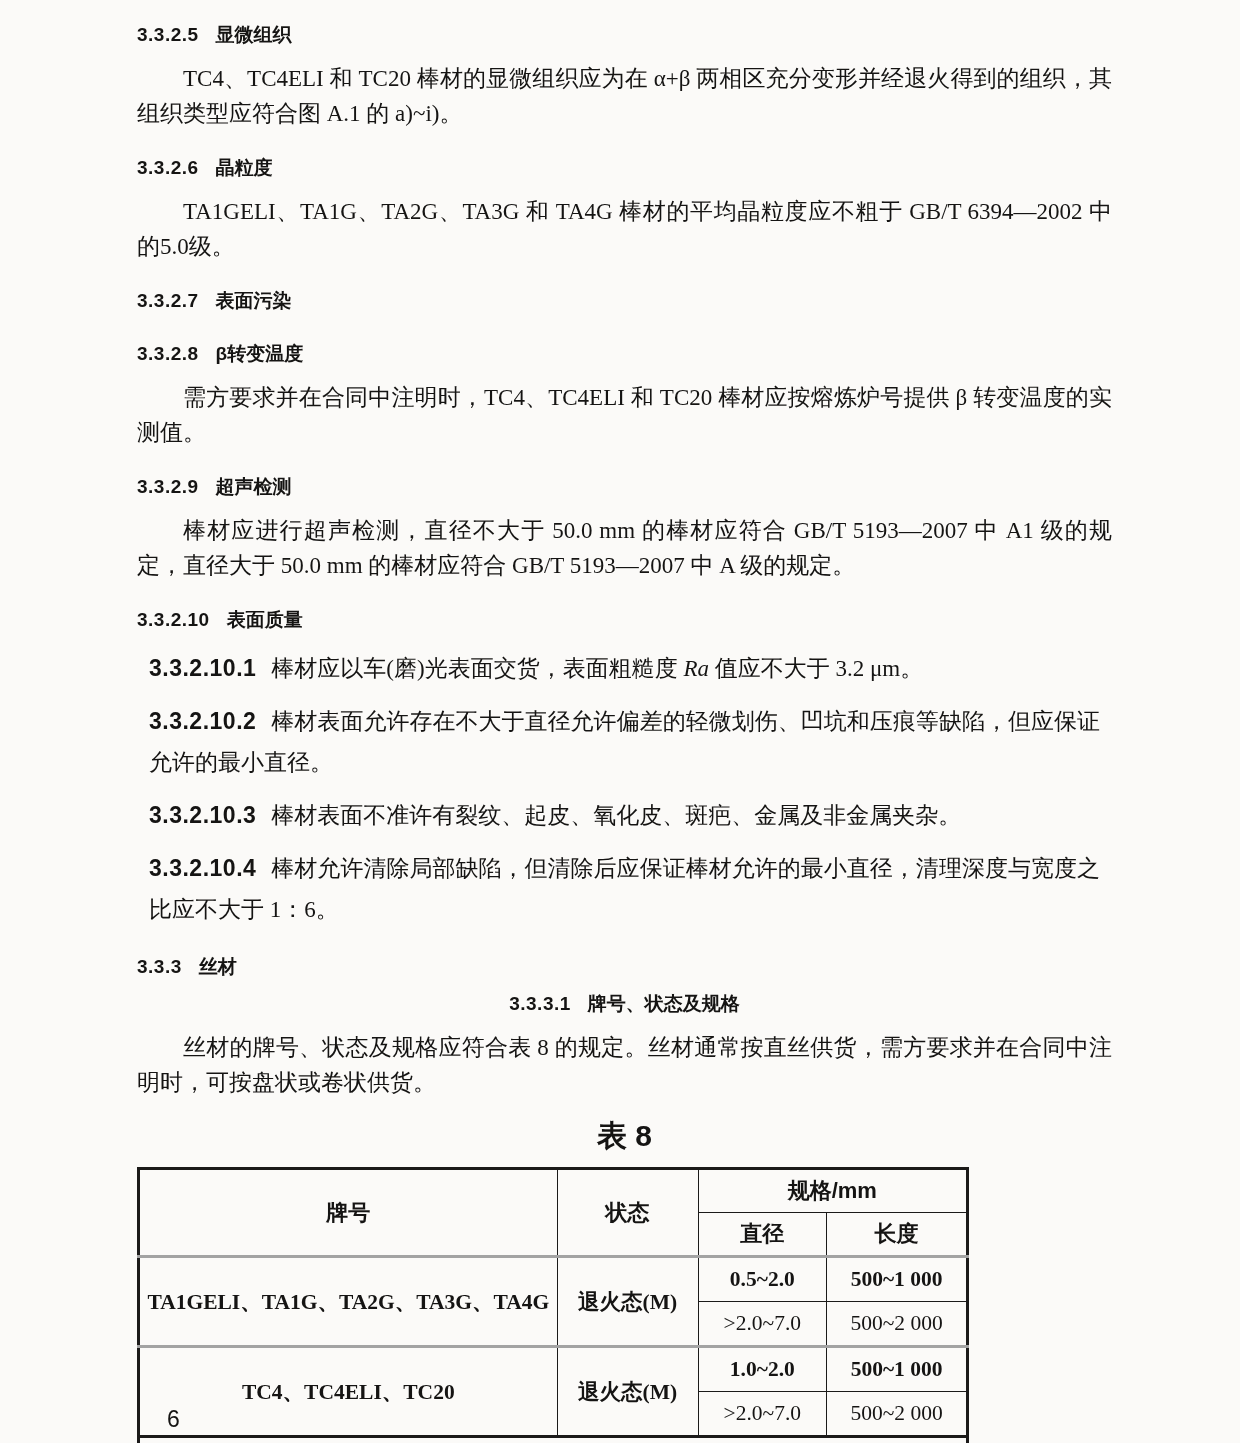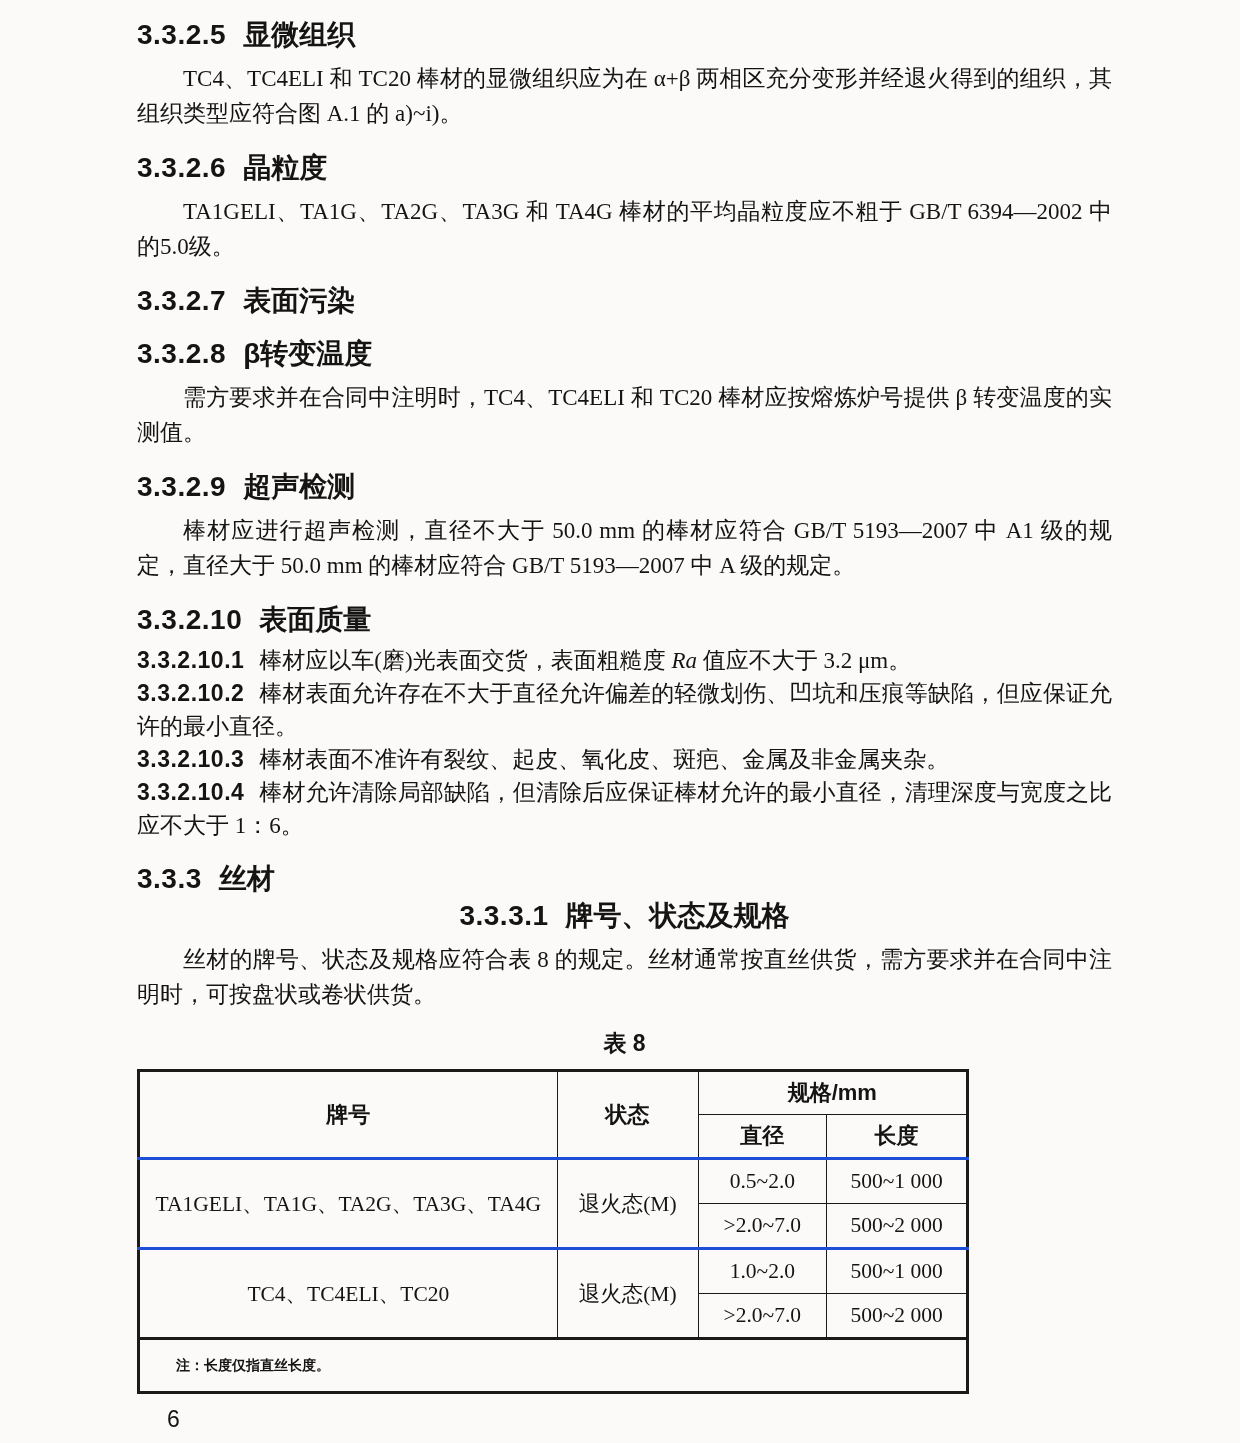"3.3.2.5 显微组织" .h { font-size: 28px -> 19px }
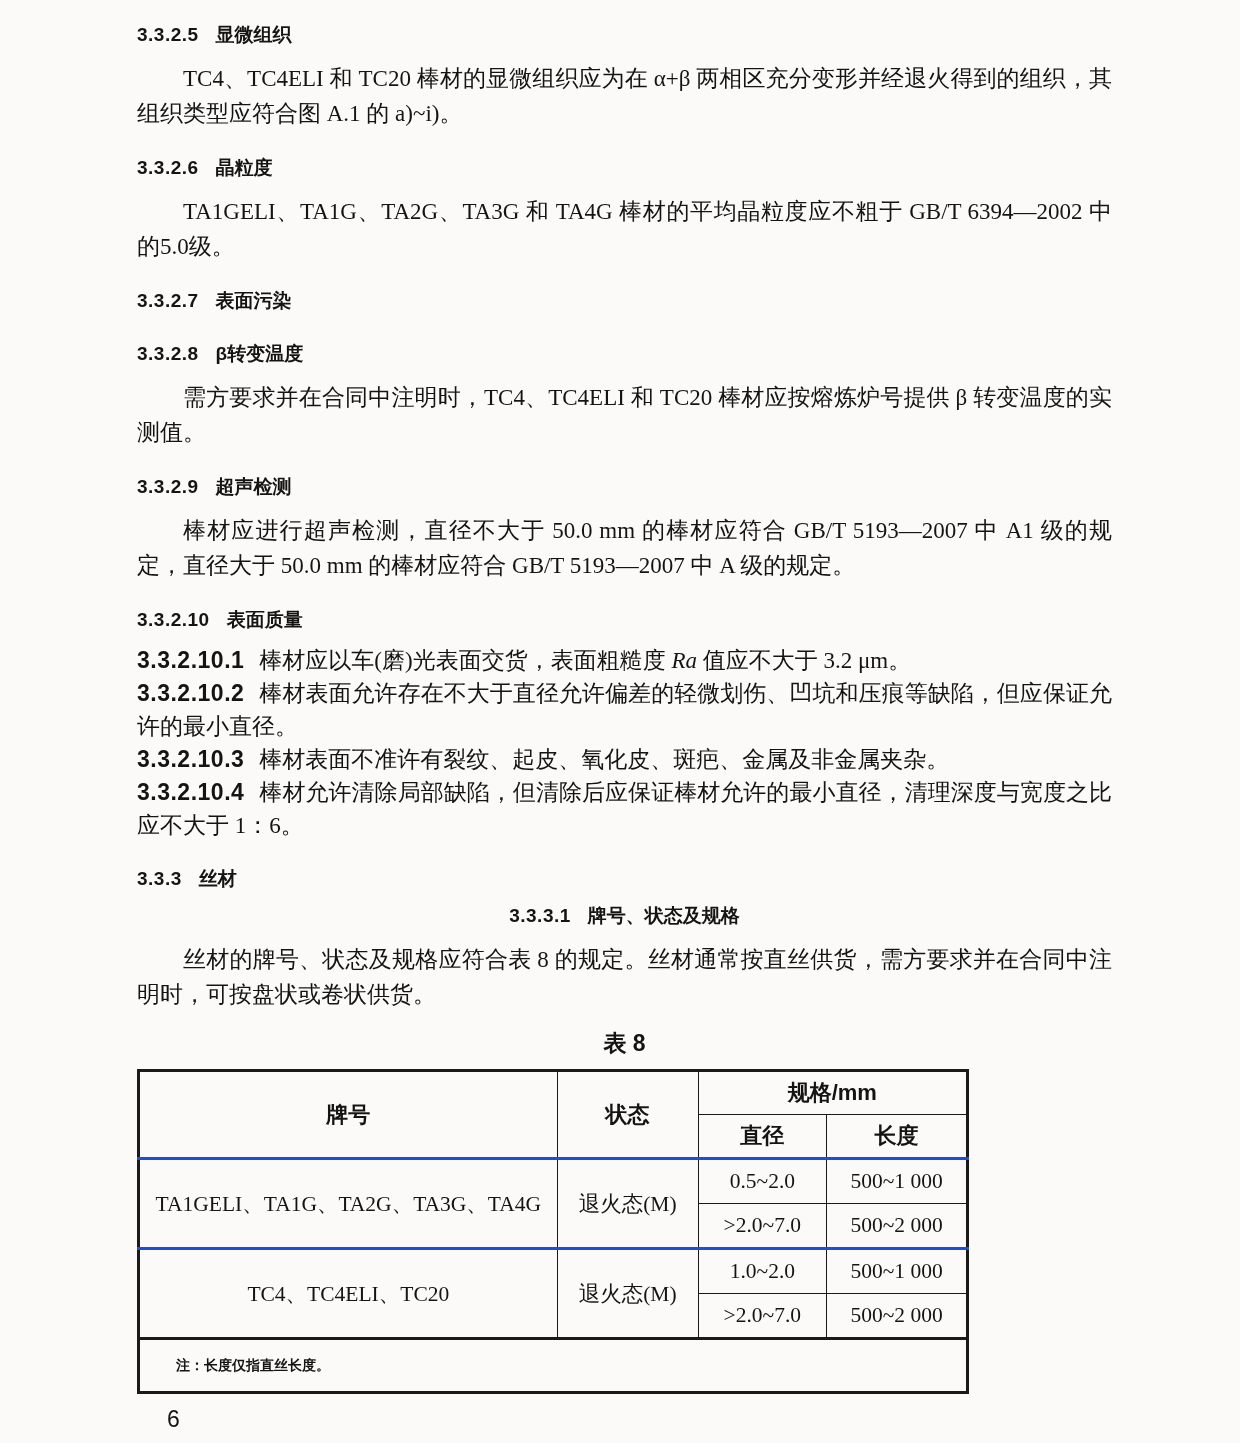"3.3.2.10.1 棒材应以车(磨)光表面交货，表面粗糙度 Ra 值应不大于" .clause { line-height: 33px -> 41px; margin: 0 -> 12px }
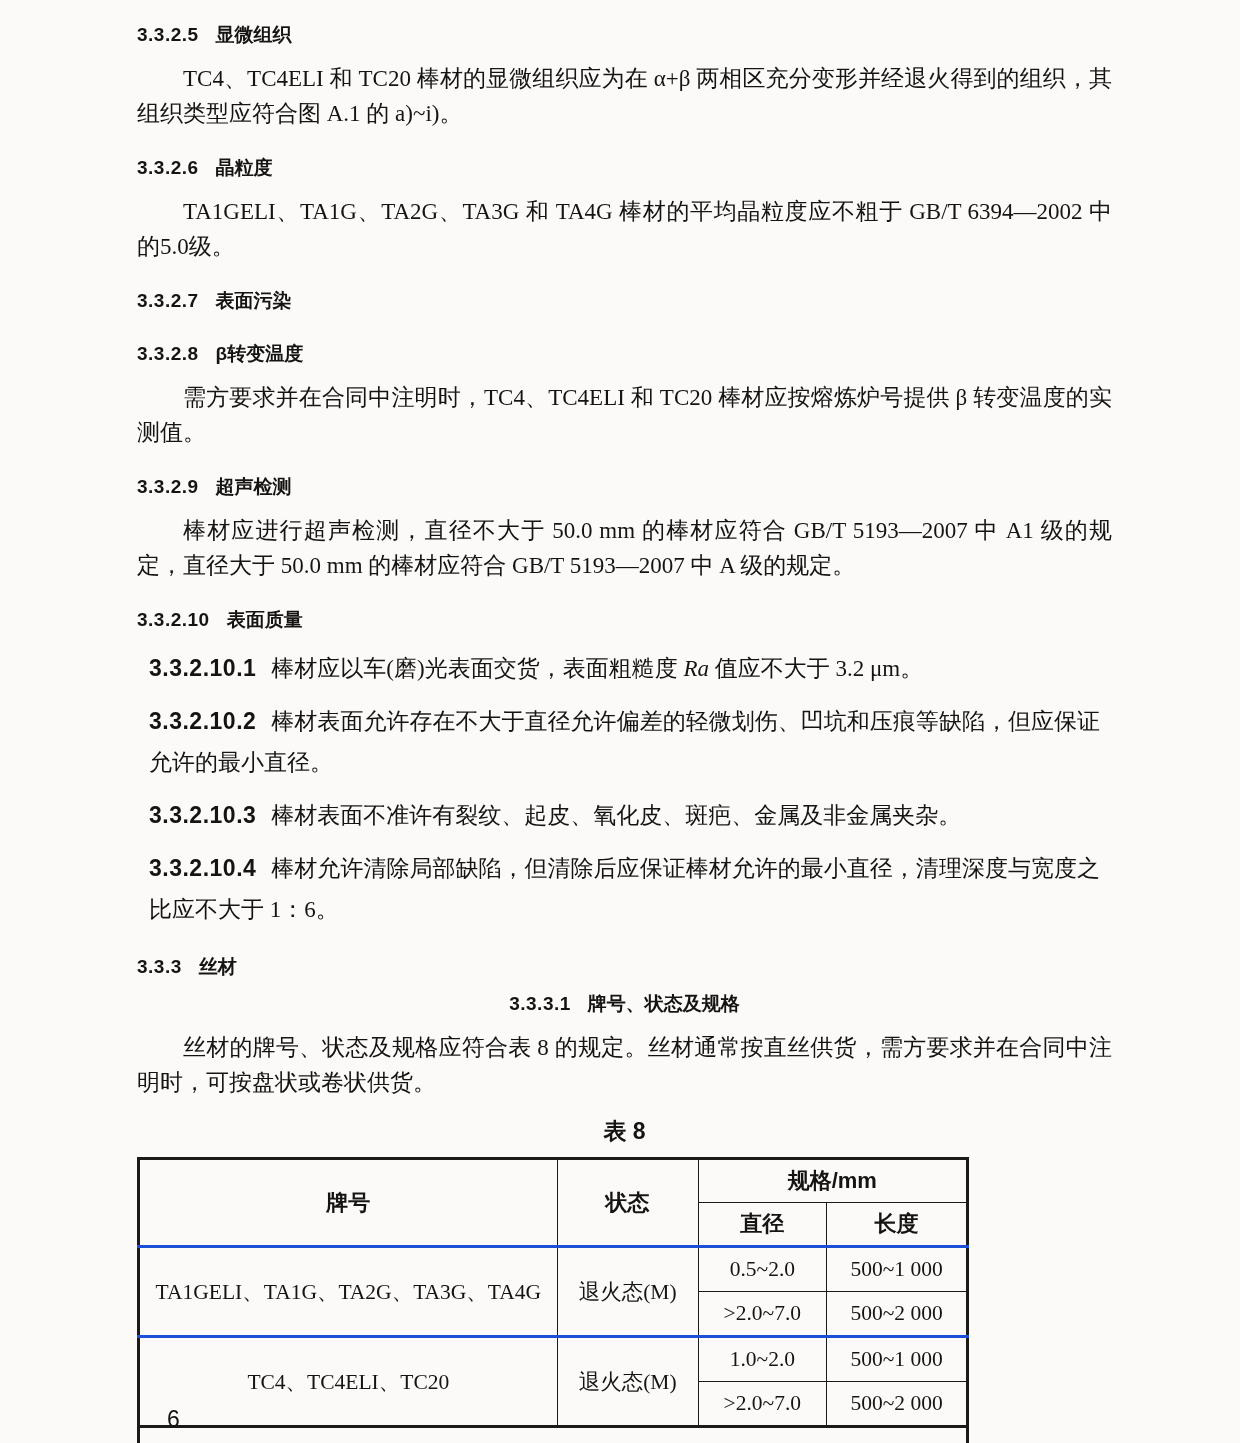"表 8" .table-caption { font-size: 23px -> 30px }
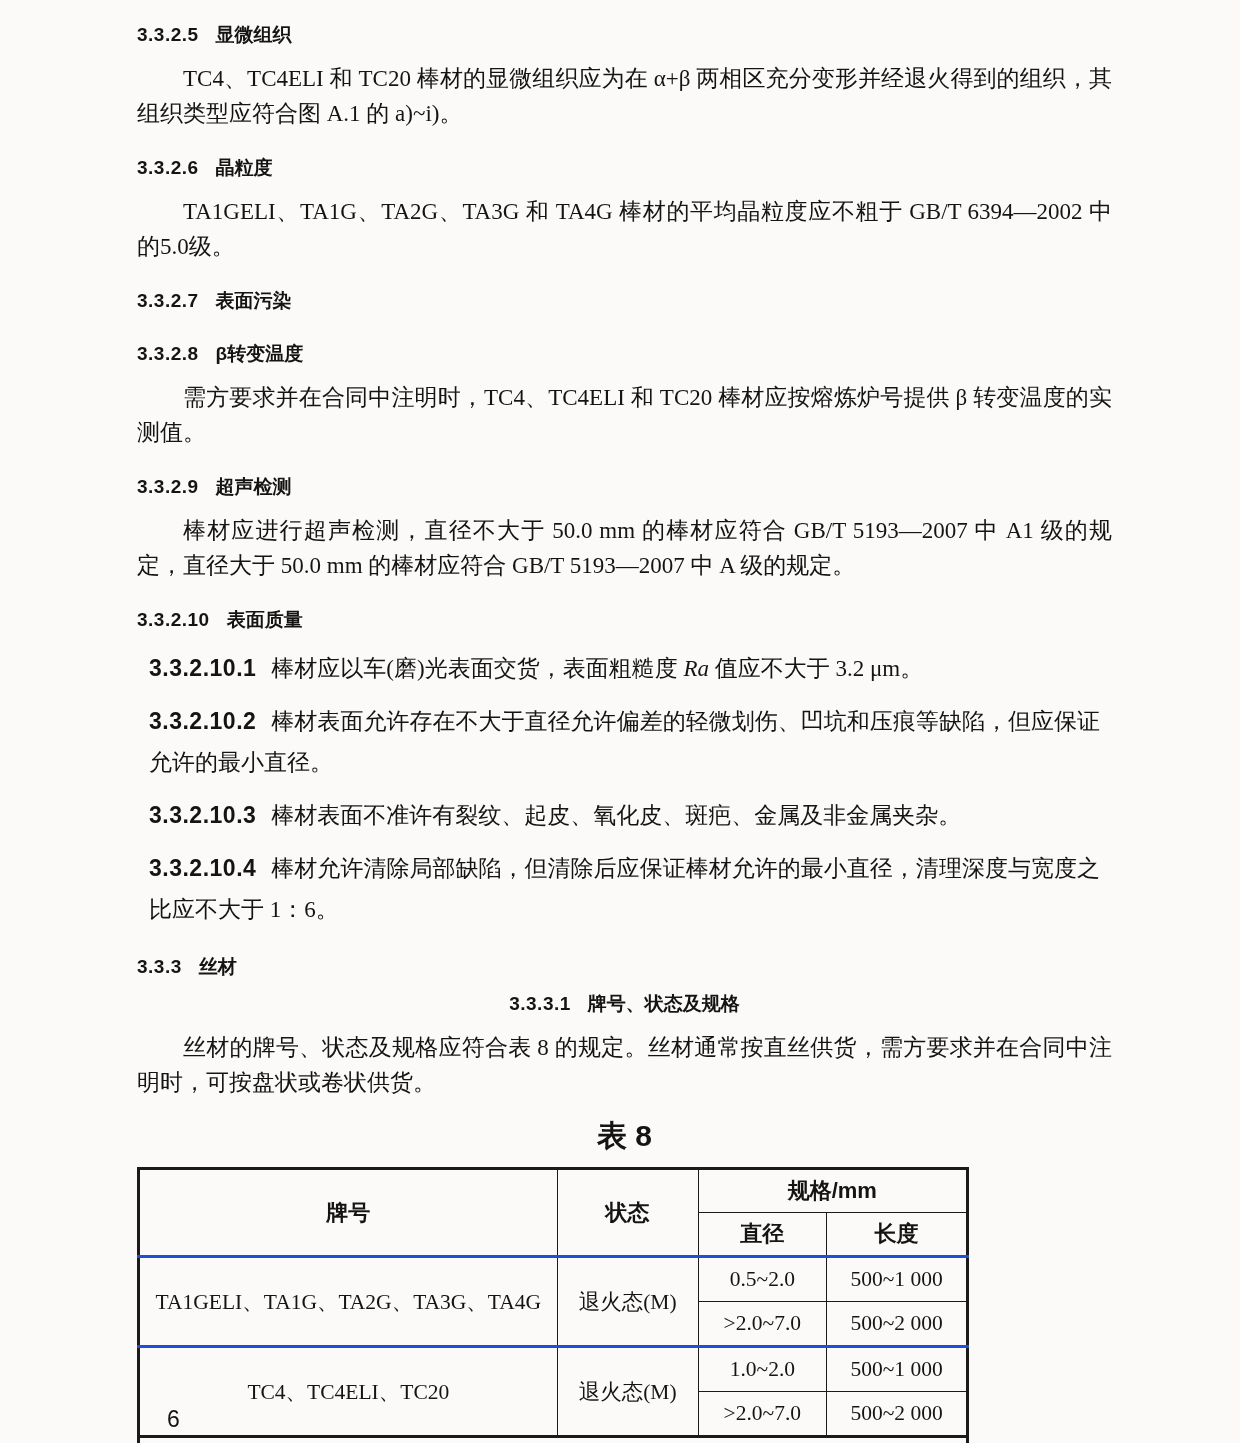"0.5~2.0" table.std tbody tr.group-start td { border-top: 3px solid #1d4ed8 -> 3px solid #a3a3a3; font-weight: none -> bold }
